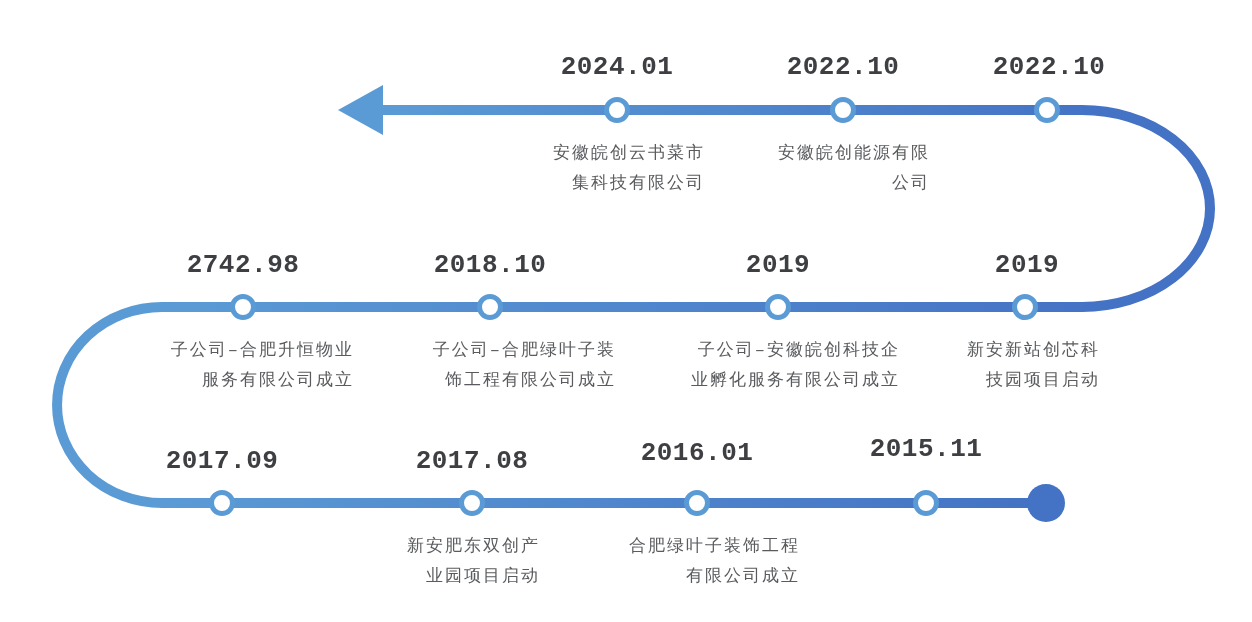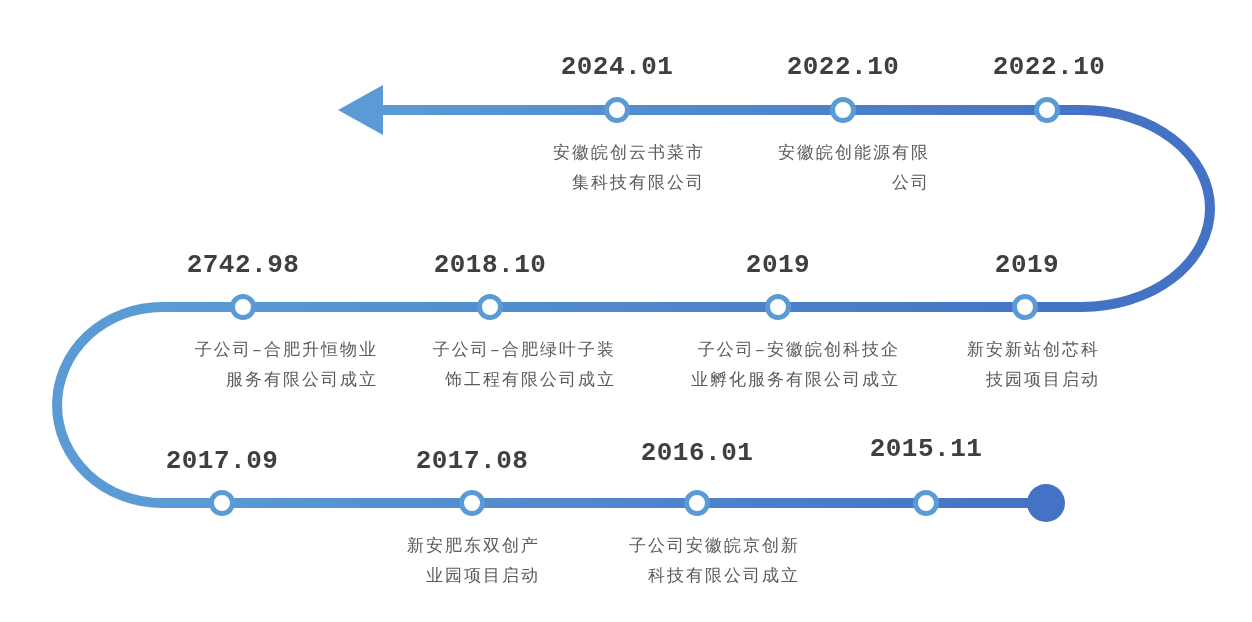"子公司–合肥升恒物业服务有限公司成立" div.ms-desc { left: 192px -> 168px }
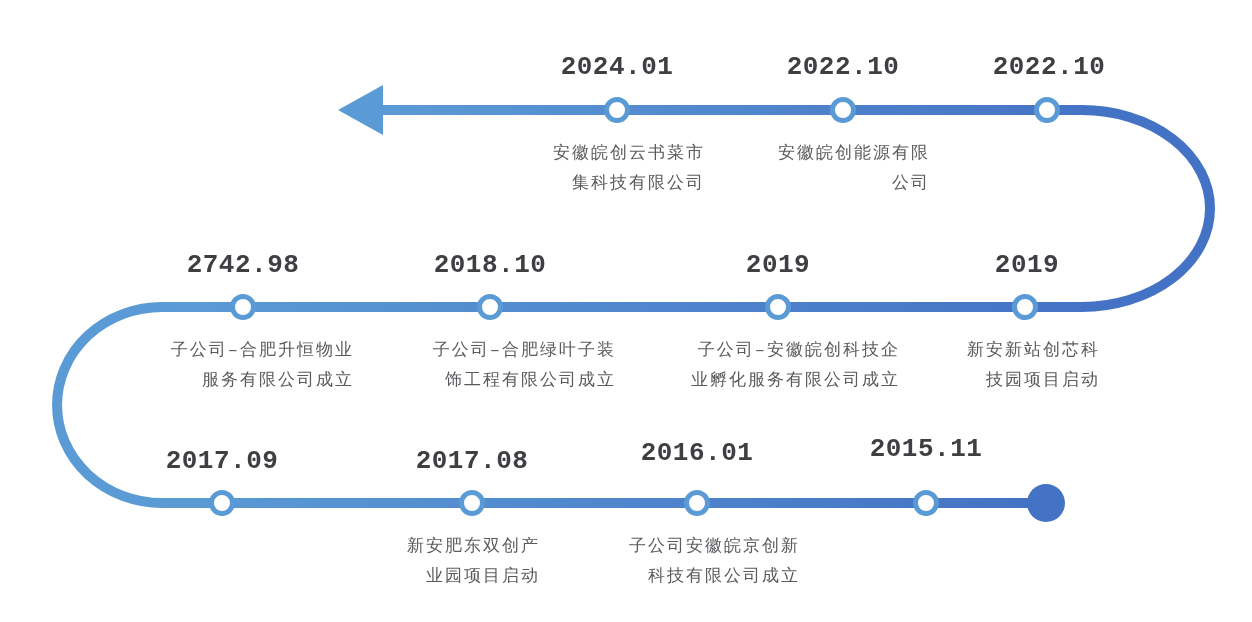"子公司安徽皖京创新科技有限公司成立" div.ms-desc { text: 子公司安徽皖京创新科技 -> 合肥绿叶子装饰工程 }
